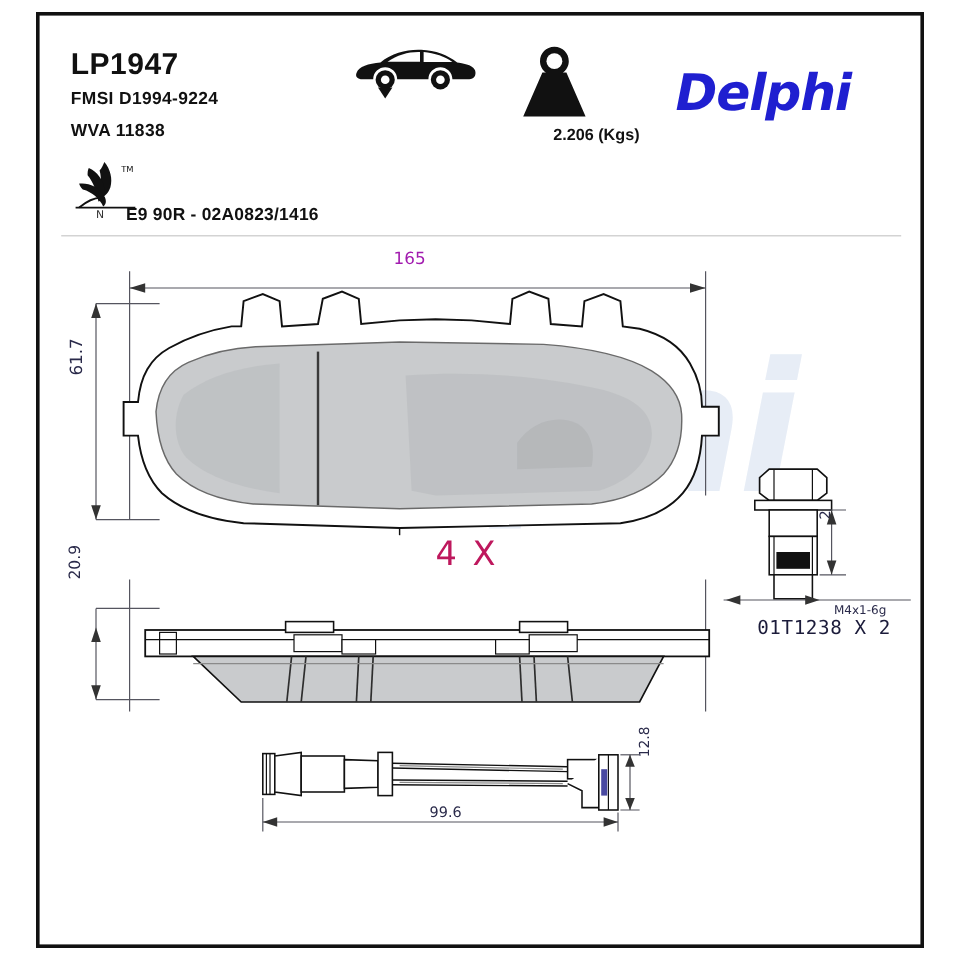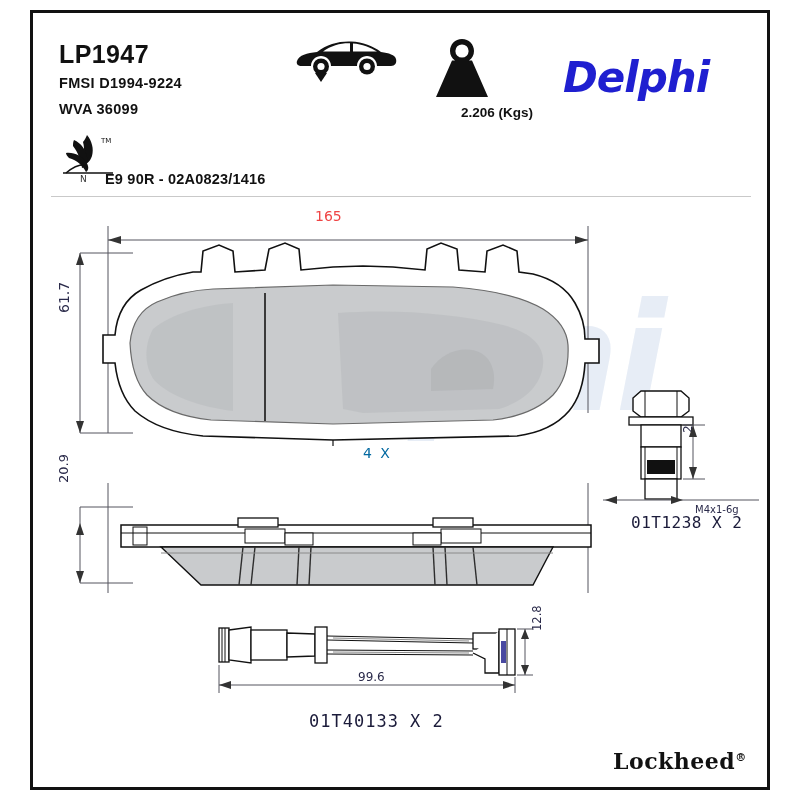"WVA 36099" div.wva { text: 36099 -> 11838 }
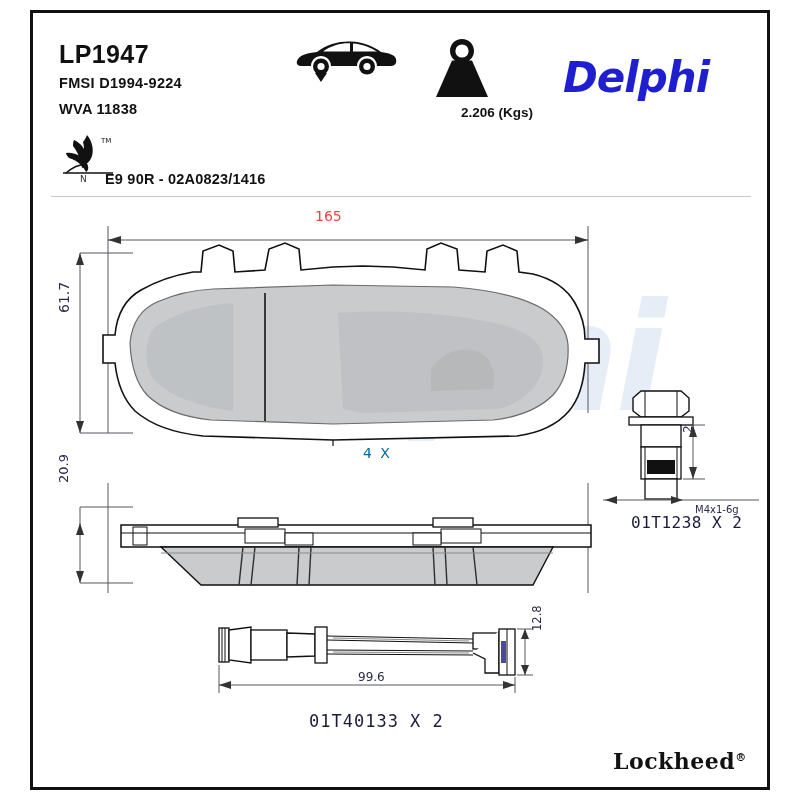"165" .dim-165 { color: #ef4444 -> #a21caf; left: 282px -> 295px }
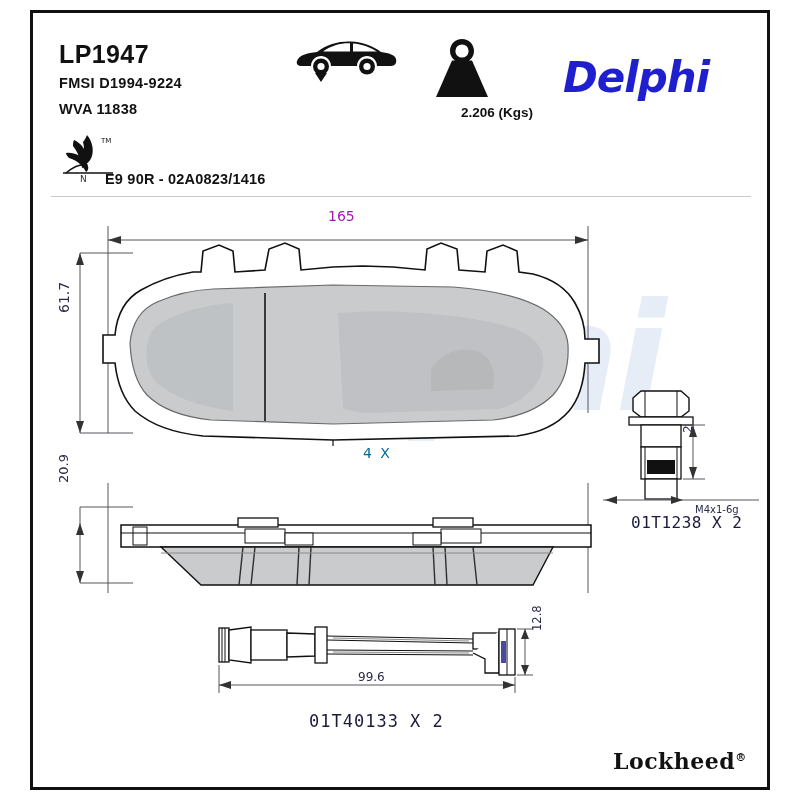"4 X" .qty-4x { color: #0369a1 -> #be185d; font-size: 14px -> 28px }
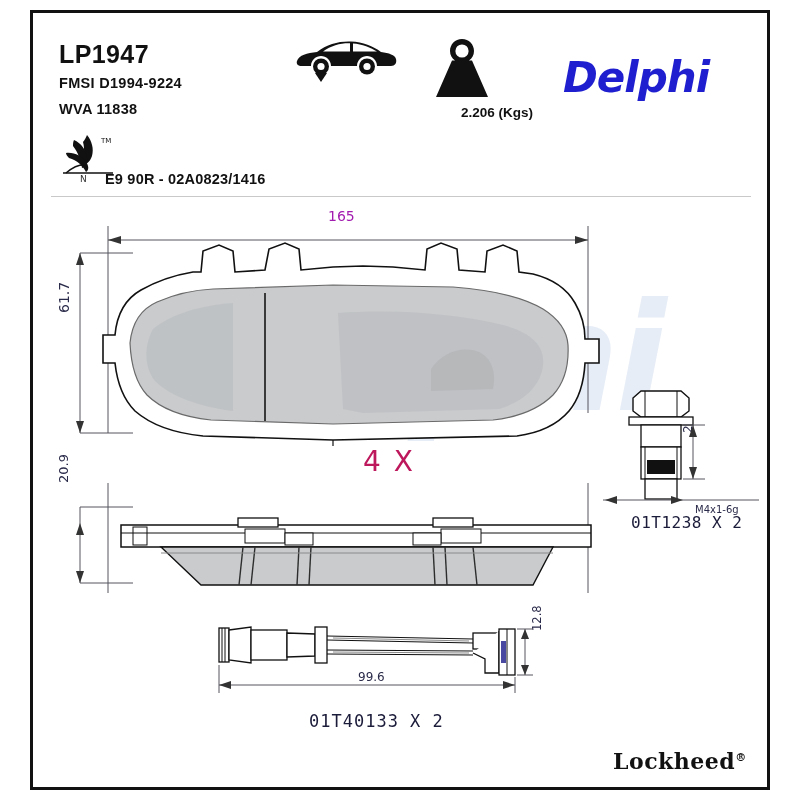"01T40133 X 2" div.pn-sensor { html: <div>01T40133 X 2</div> -> none }
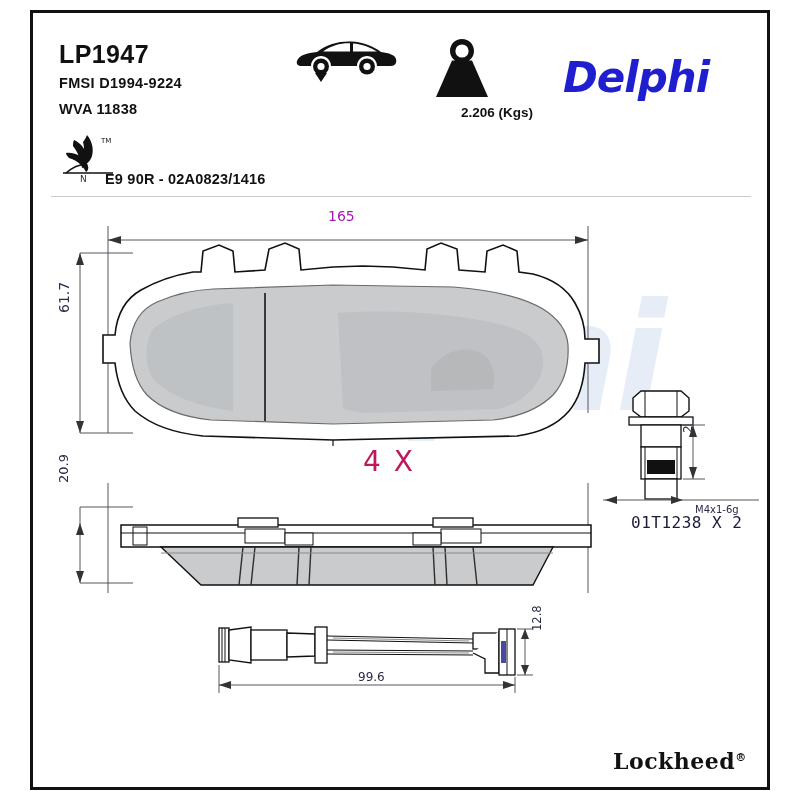"Lockheed®" div.lockheed { html: <div> <span>Lockheed</span><sup>®</sup> </div> -> none }
